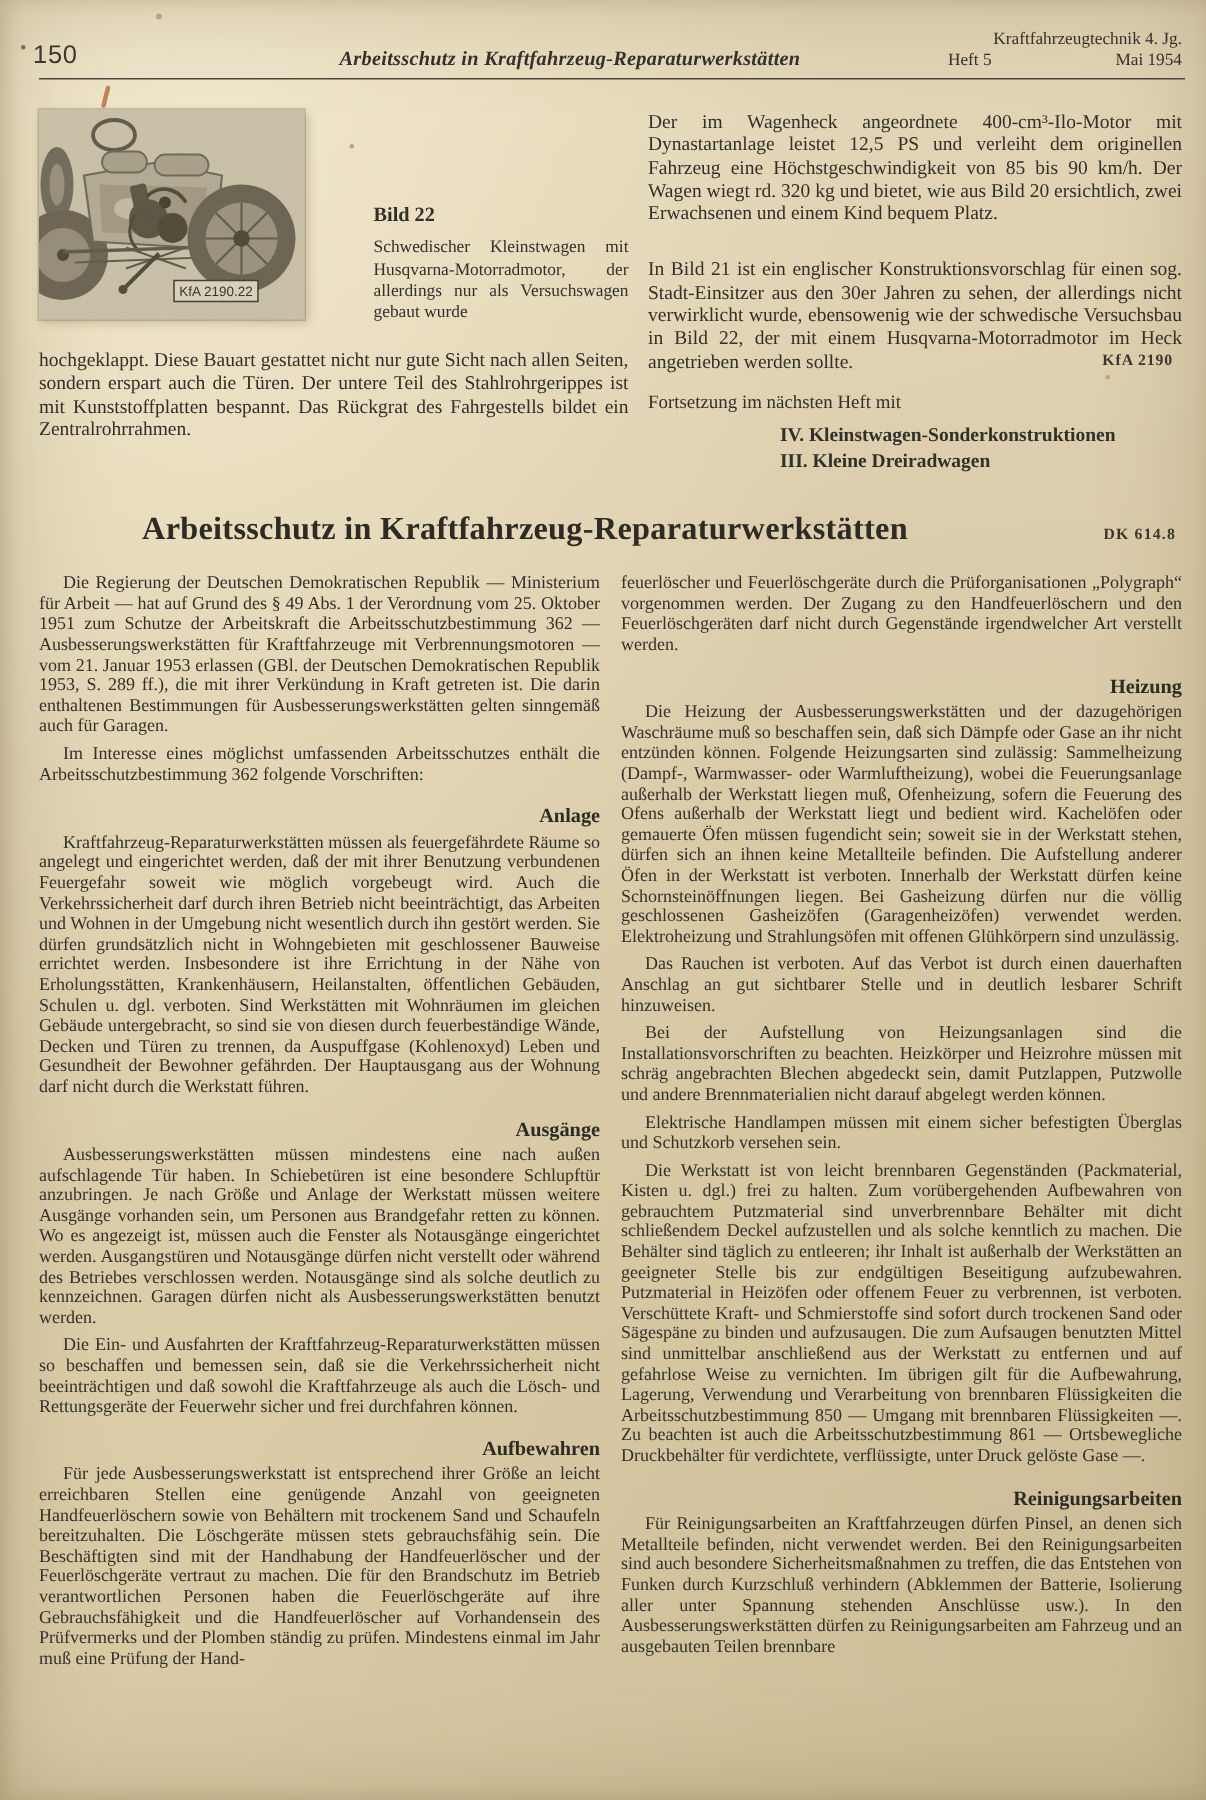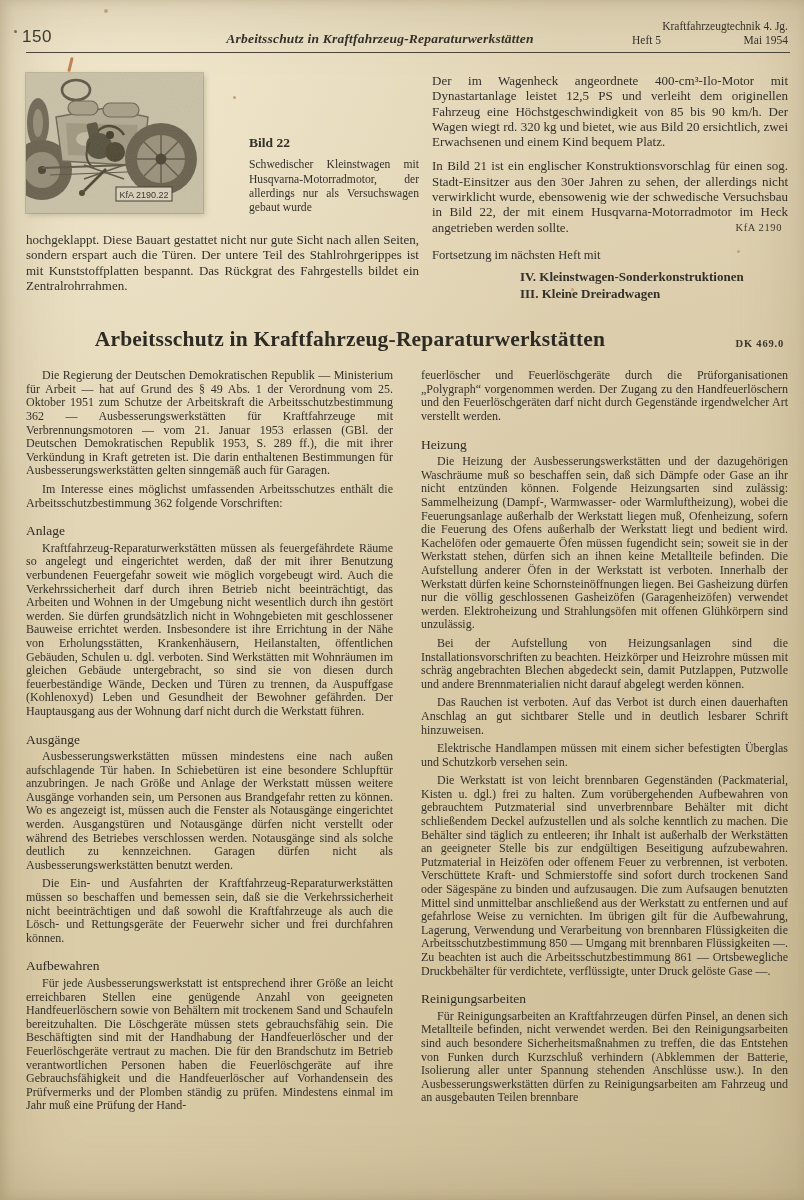"In Bild 21 ist ein" .top .p2 { margin-top: 9px -> 22px }
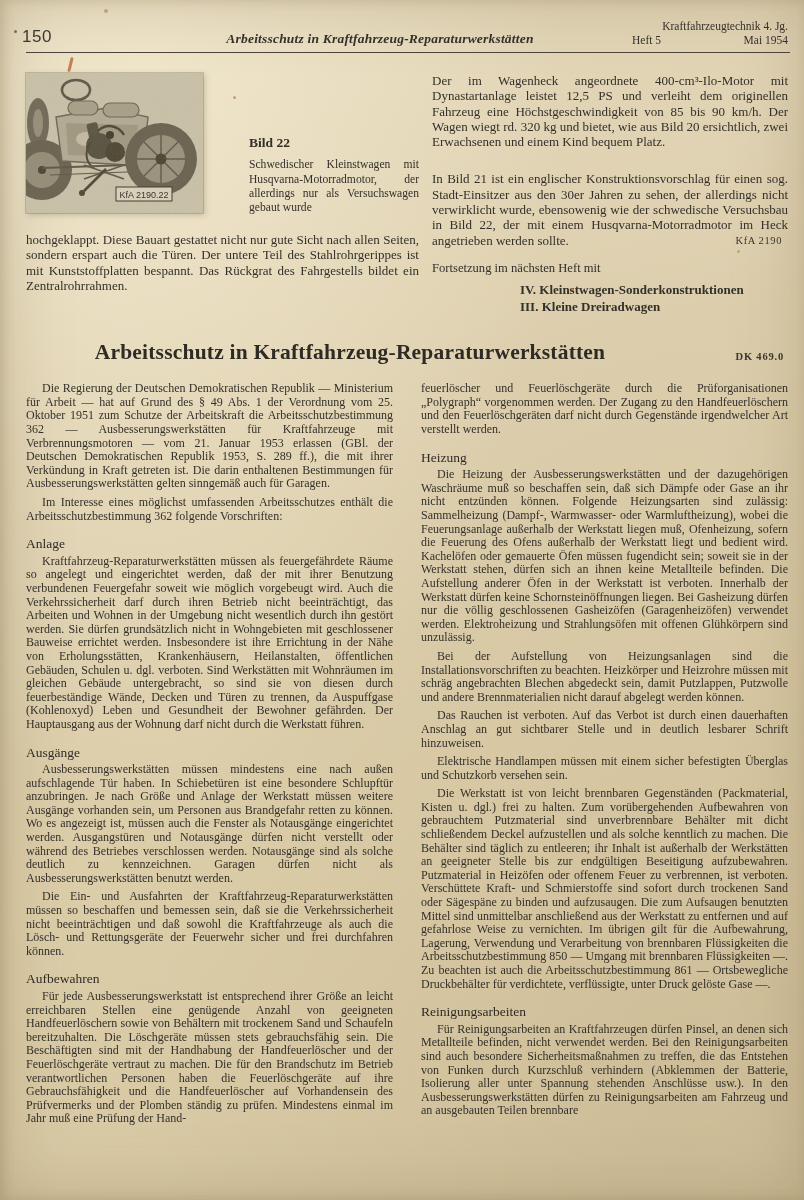"KfA 2190" .kfa { font-weight: 400 -> 700 }
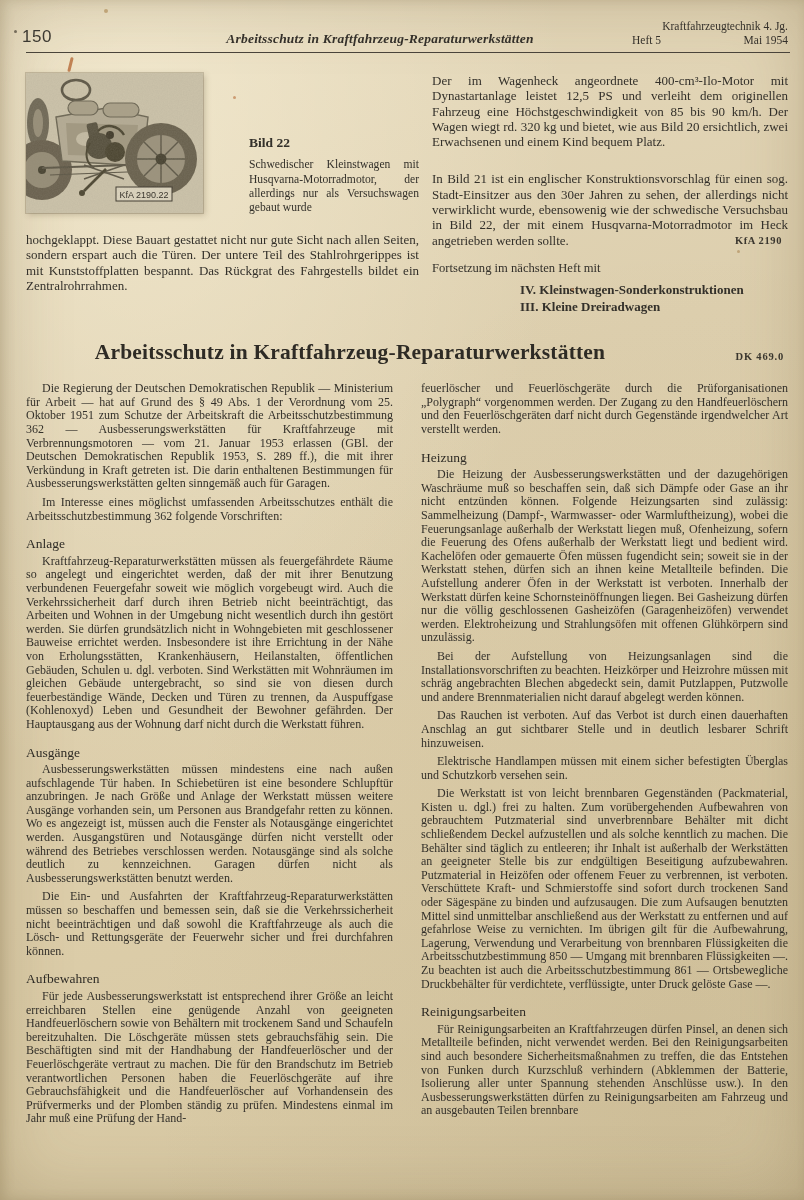"DK 469.0" span.dk { text: 469.0 -> 614.8 }
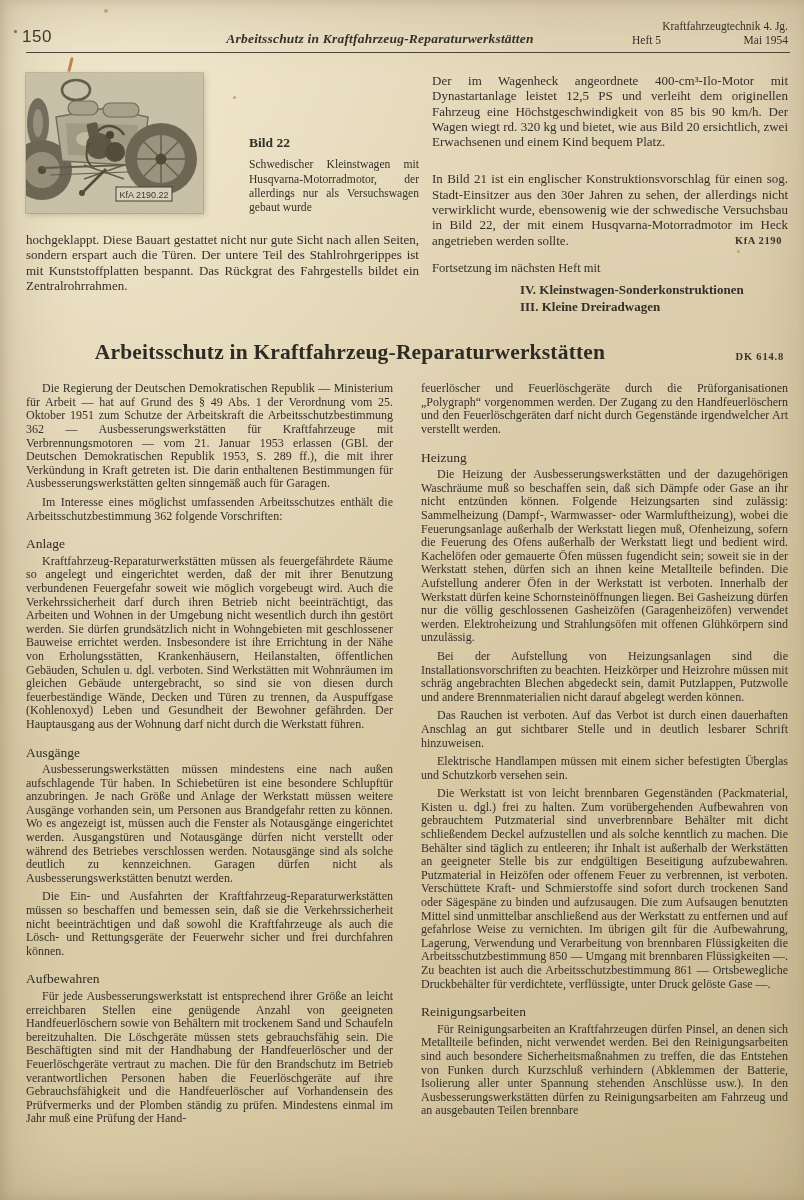"Die Regierung der Deutschen" .cols { gap: 28px -> 14px }
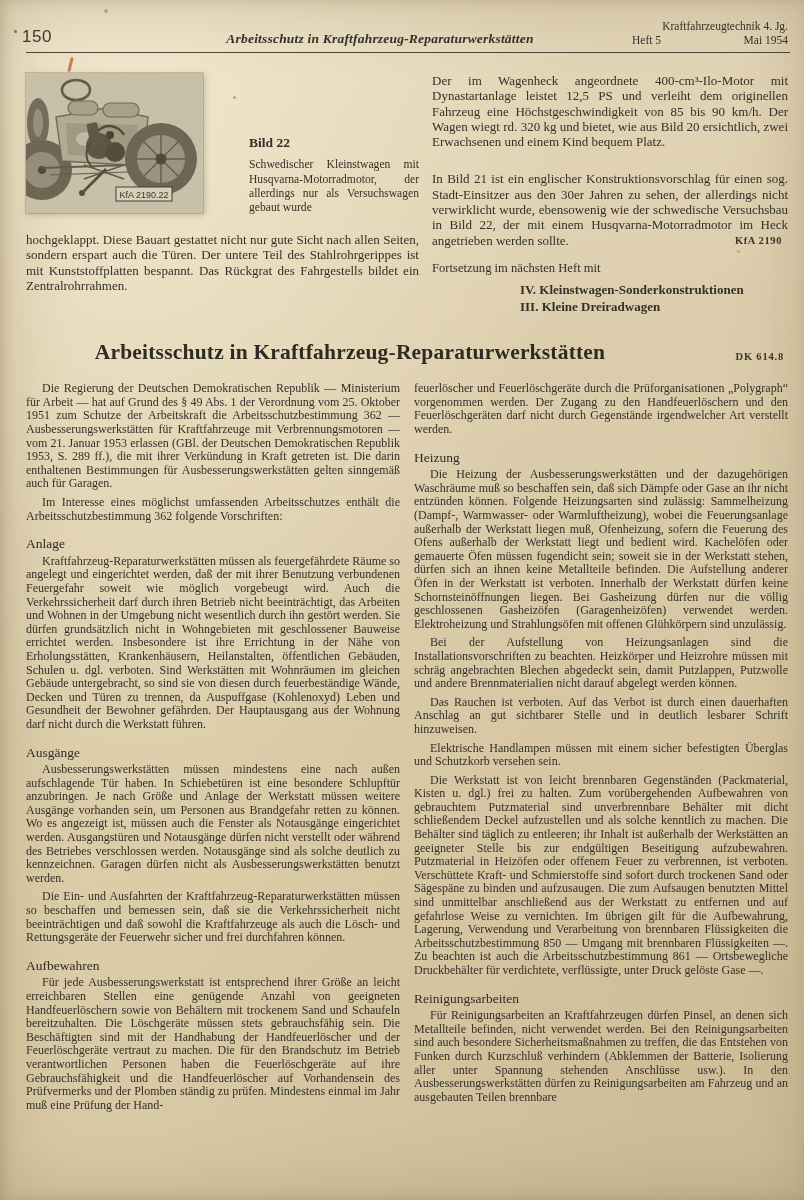"Heizung" .sechead { font-weight: 400 -> 700; text-align: left -> right }
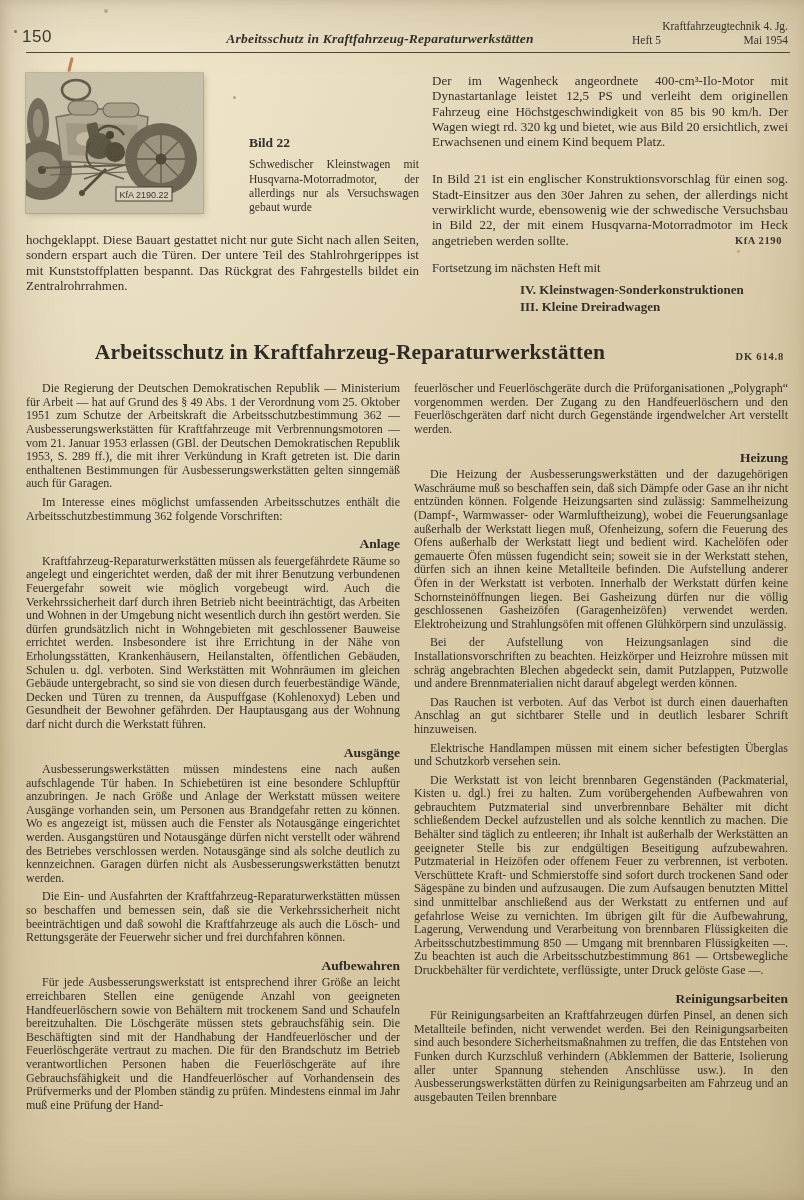"Bei der Aufstellung von Heizungsanlagen" p { order: before "Das Rauchen ist verboten. Auf" -> after "Das Rauchen ist verboten. Auf" }
